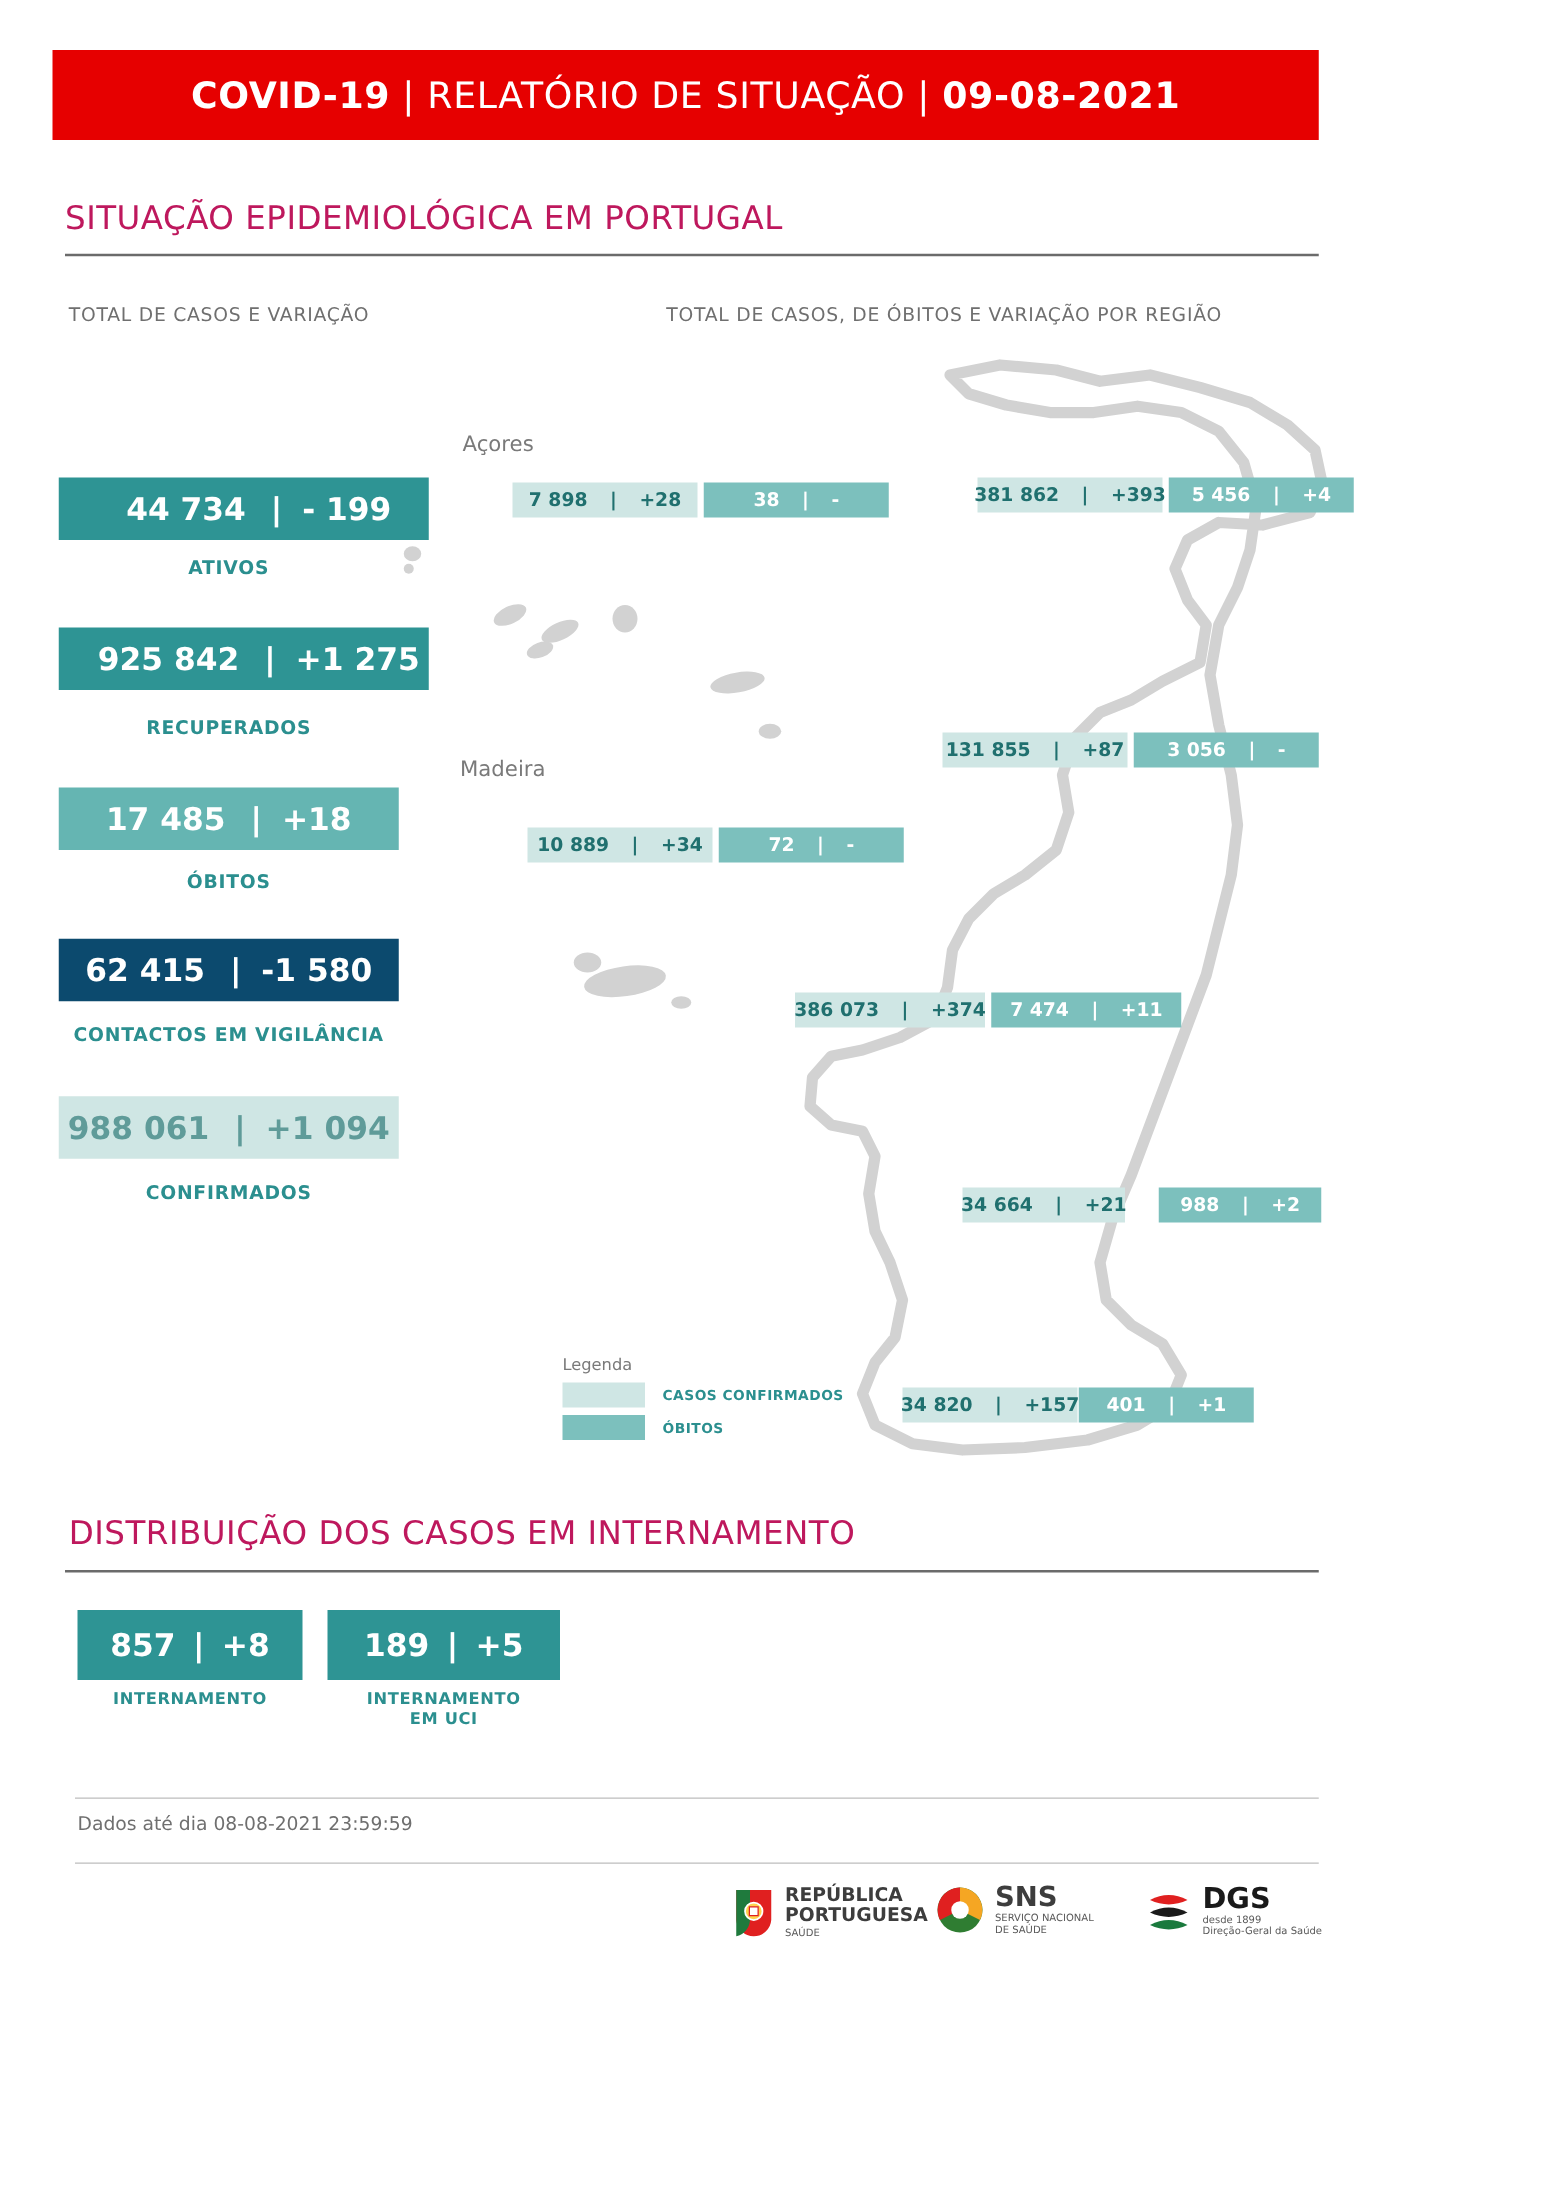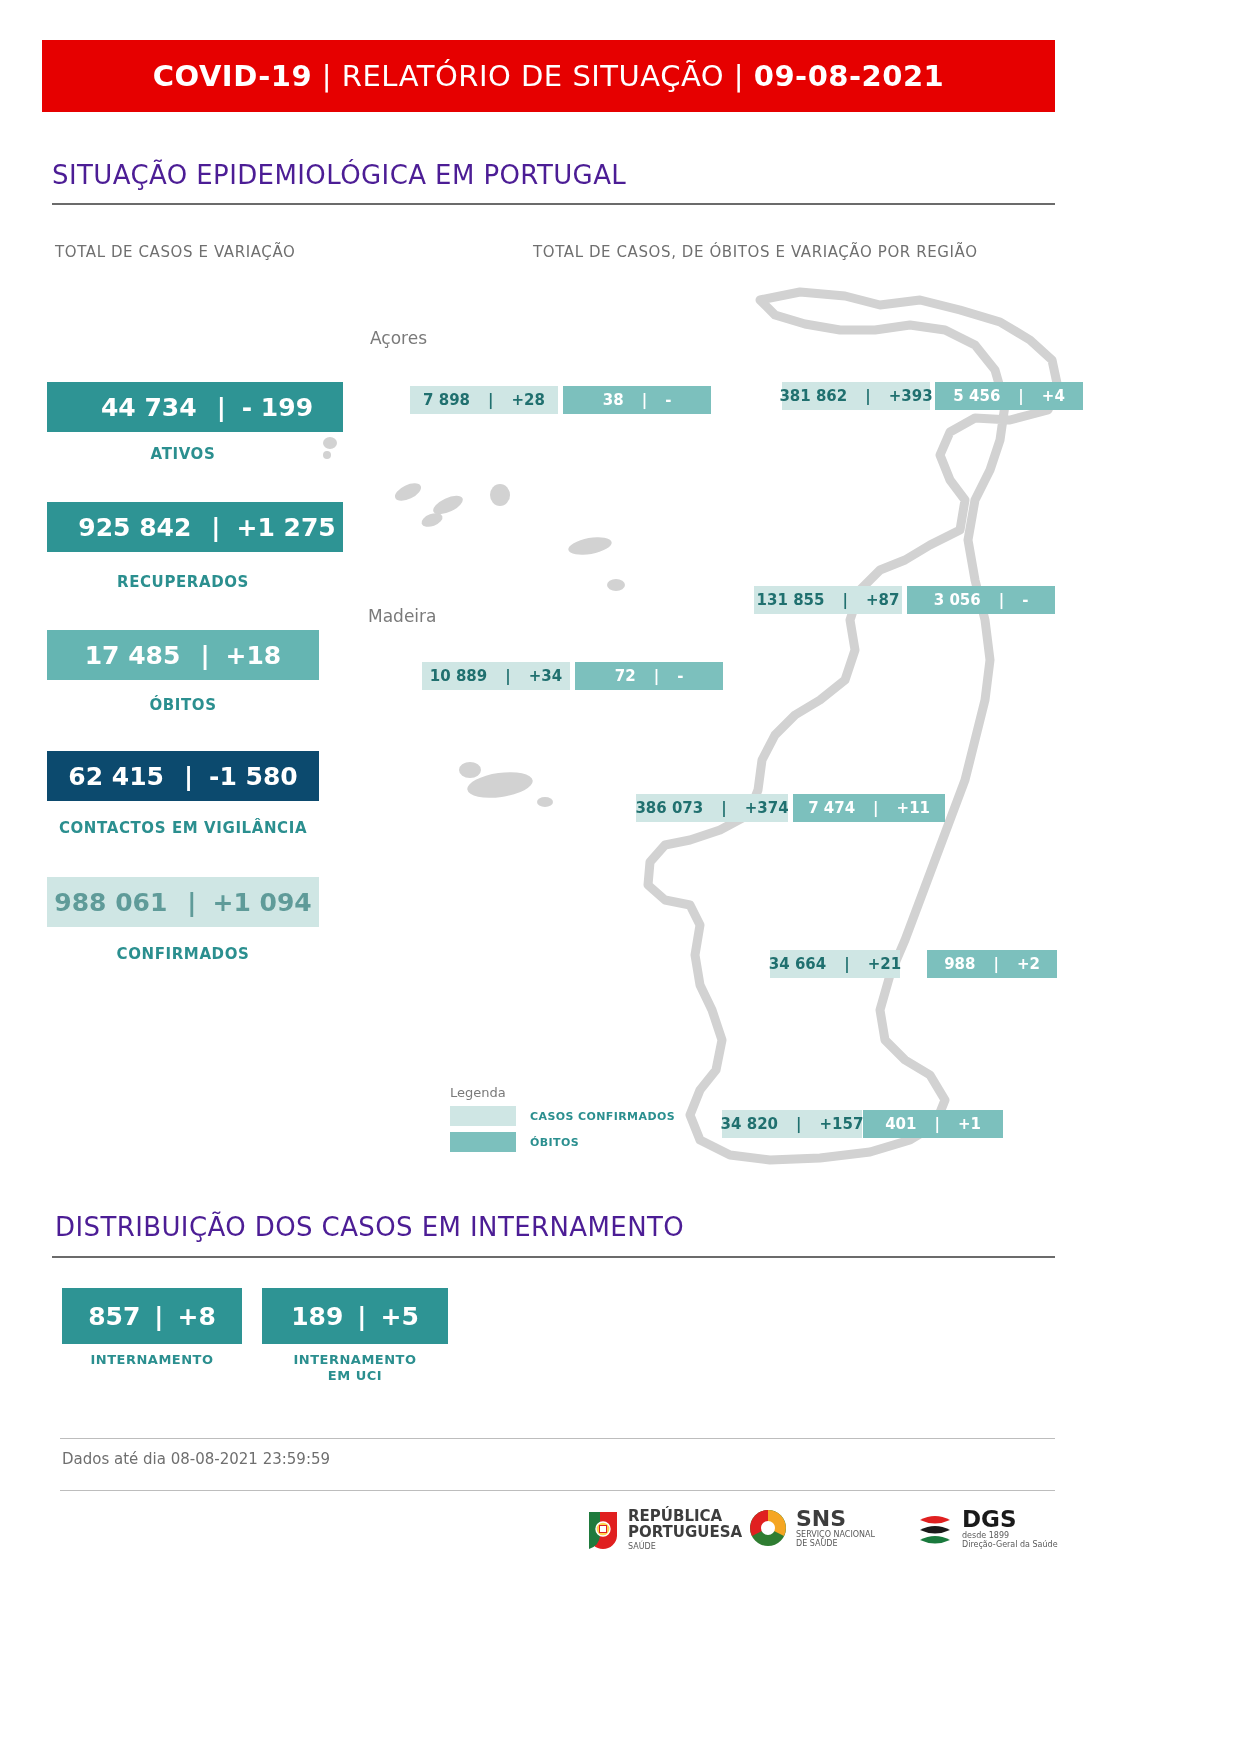"SITUAÇÃO EPIDEMIOLÓGICA EM PORTUGAL" .section-title { color: #4c1d95 -> #be185d }
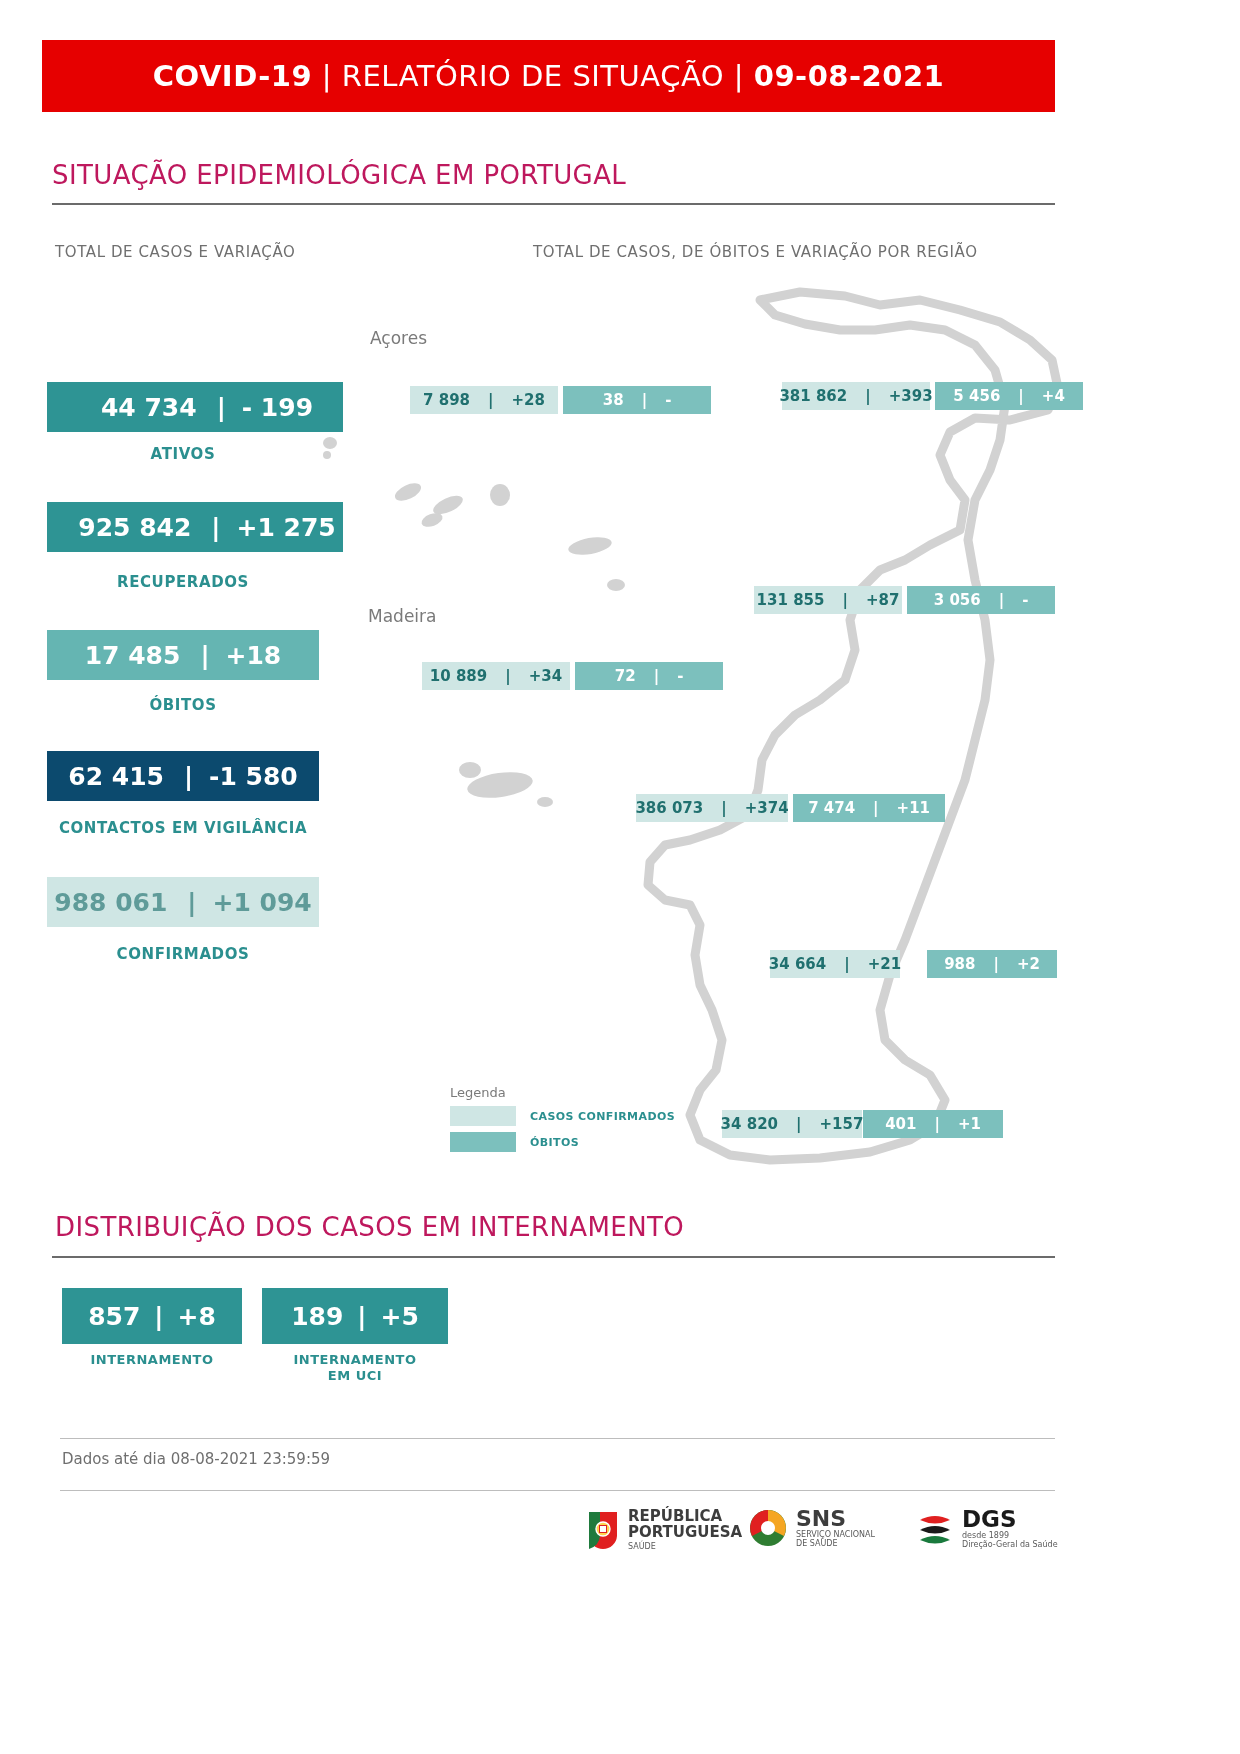"Açores" div.island-label { top: 328px -> 346px }
